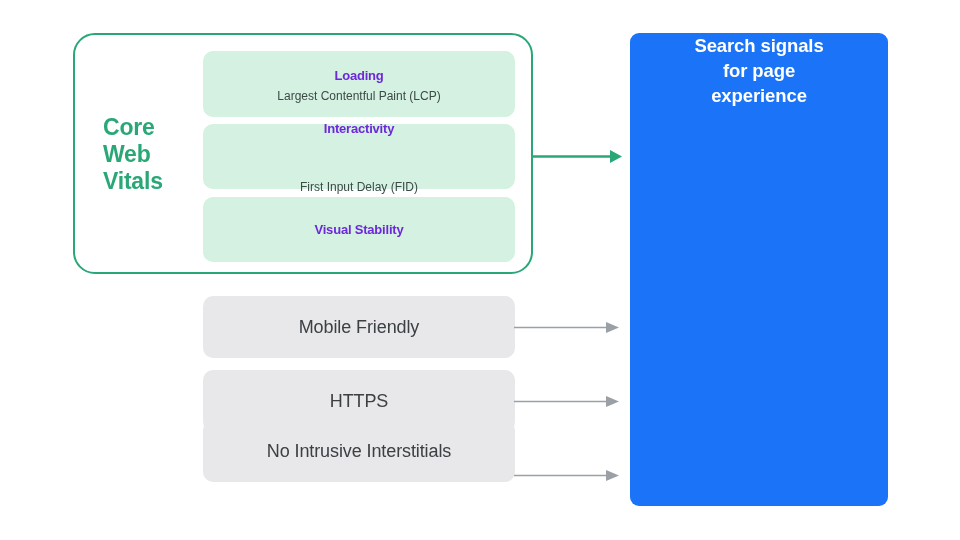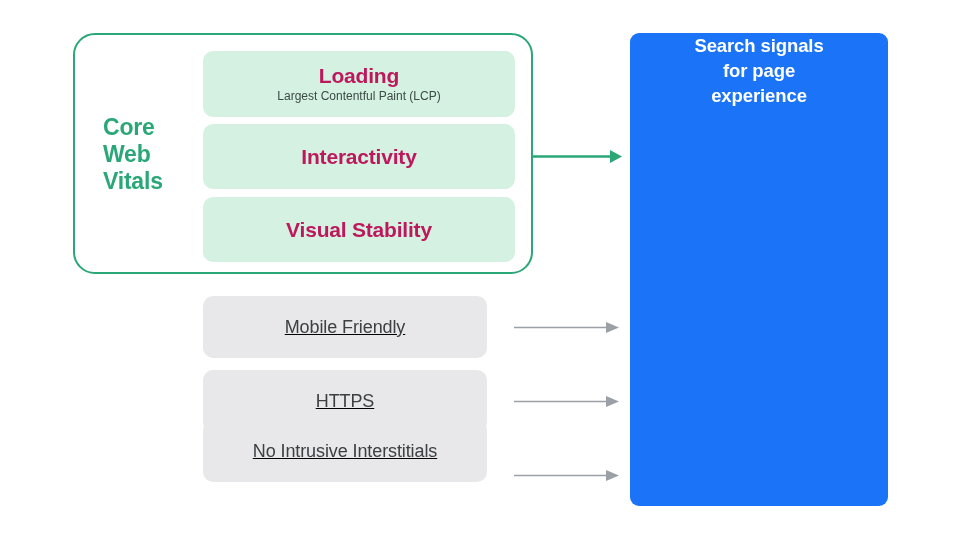"Loading" .metric-title { color: #be185d -> #6d28d9; font-size: 21px -> 13px }
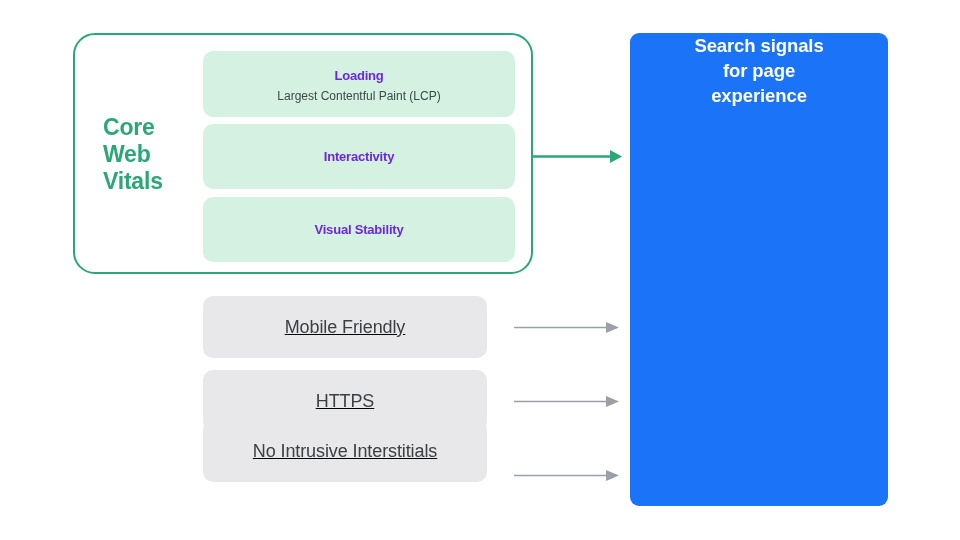"First Input Delay (FID)" div.metric-sub { html: none -> <div>First Input Delay (FID)</div> }
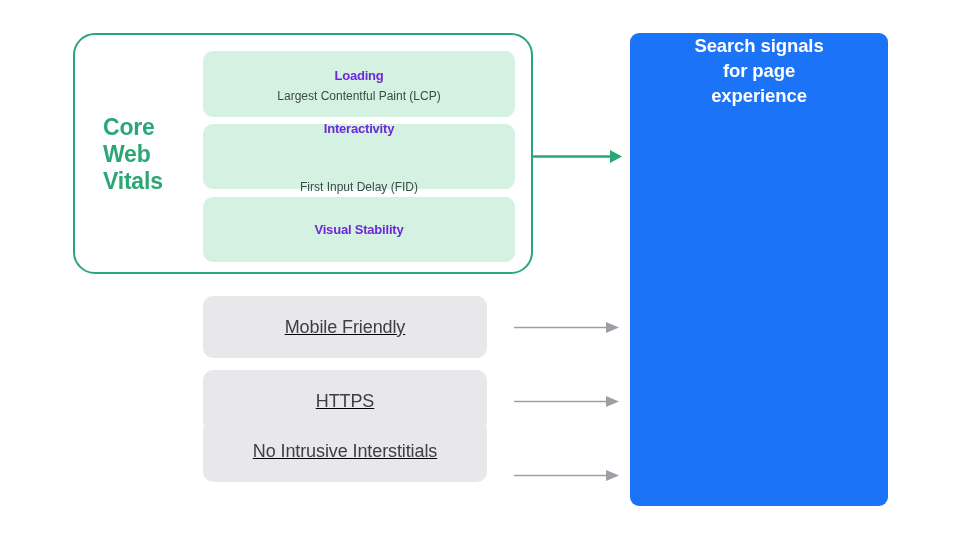"Mobile Friendly" .signal-card { text-decoration: underline -> none; width: 284px -> 312px }
